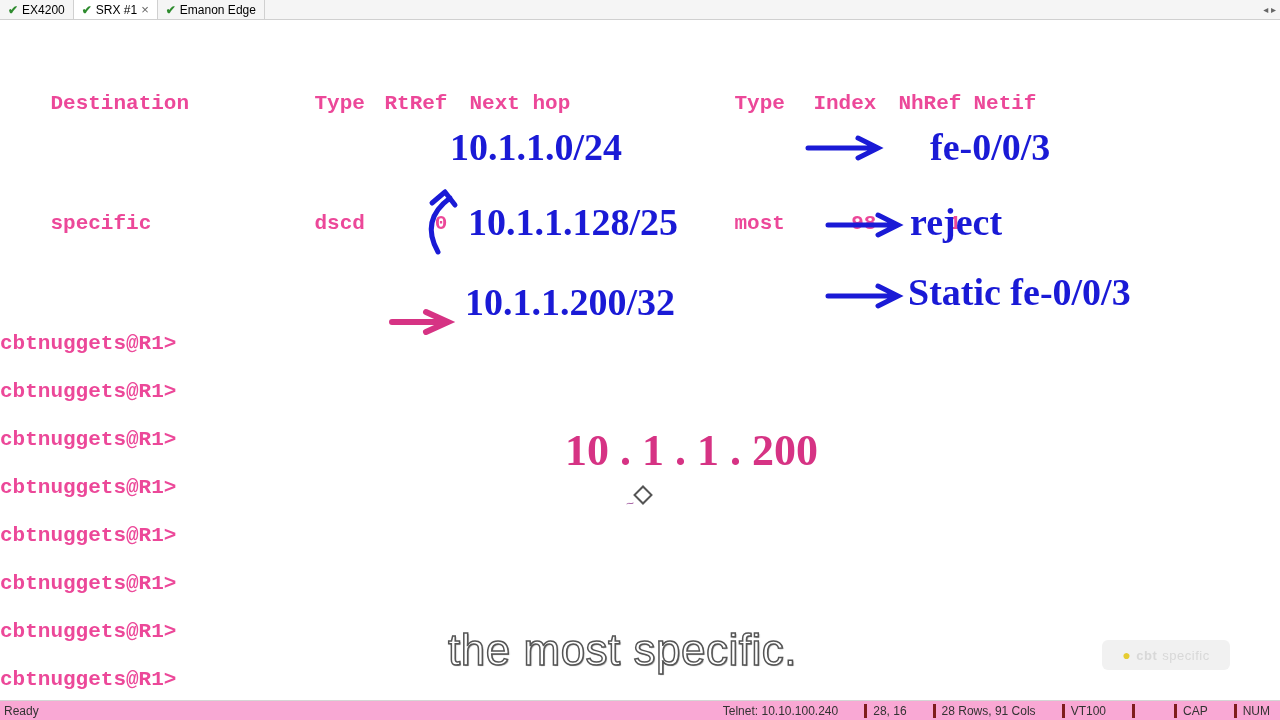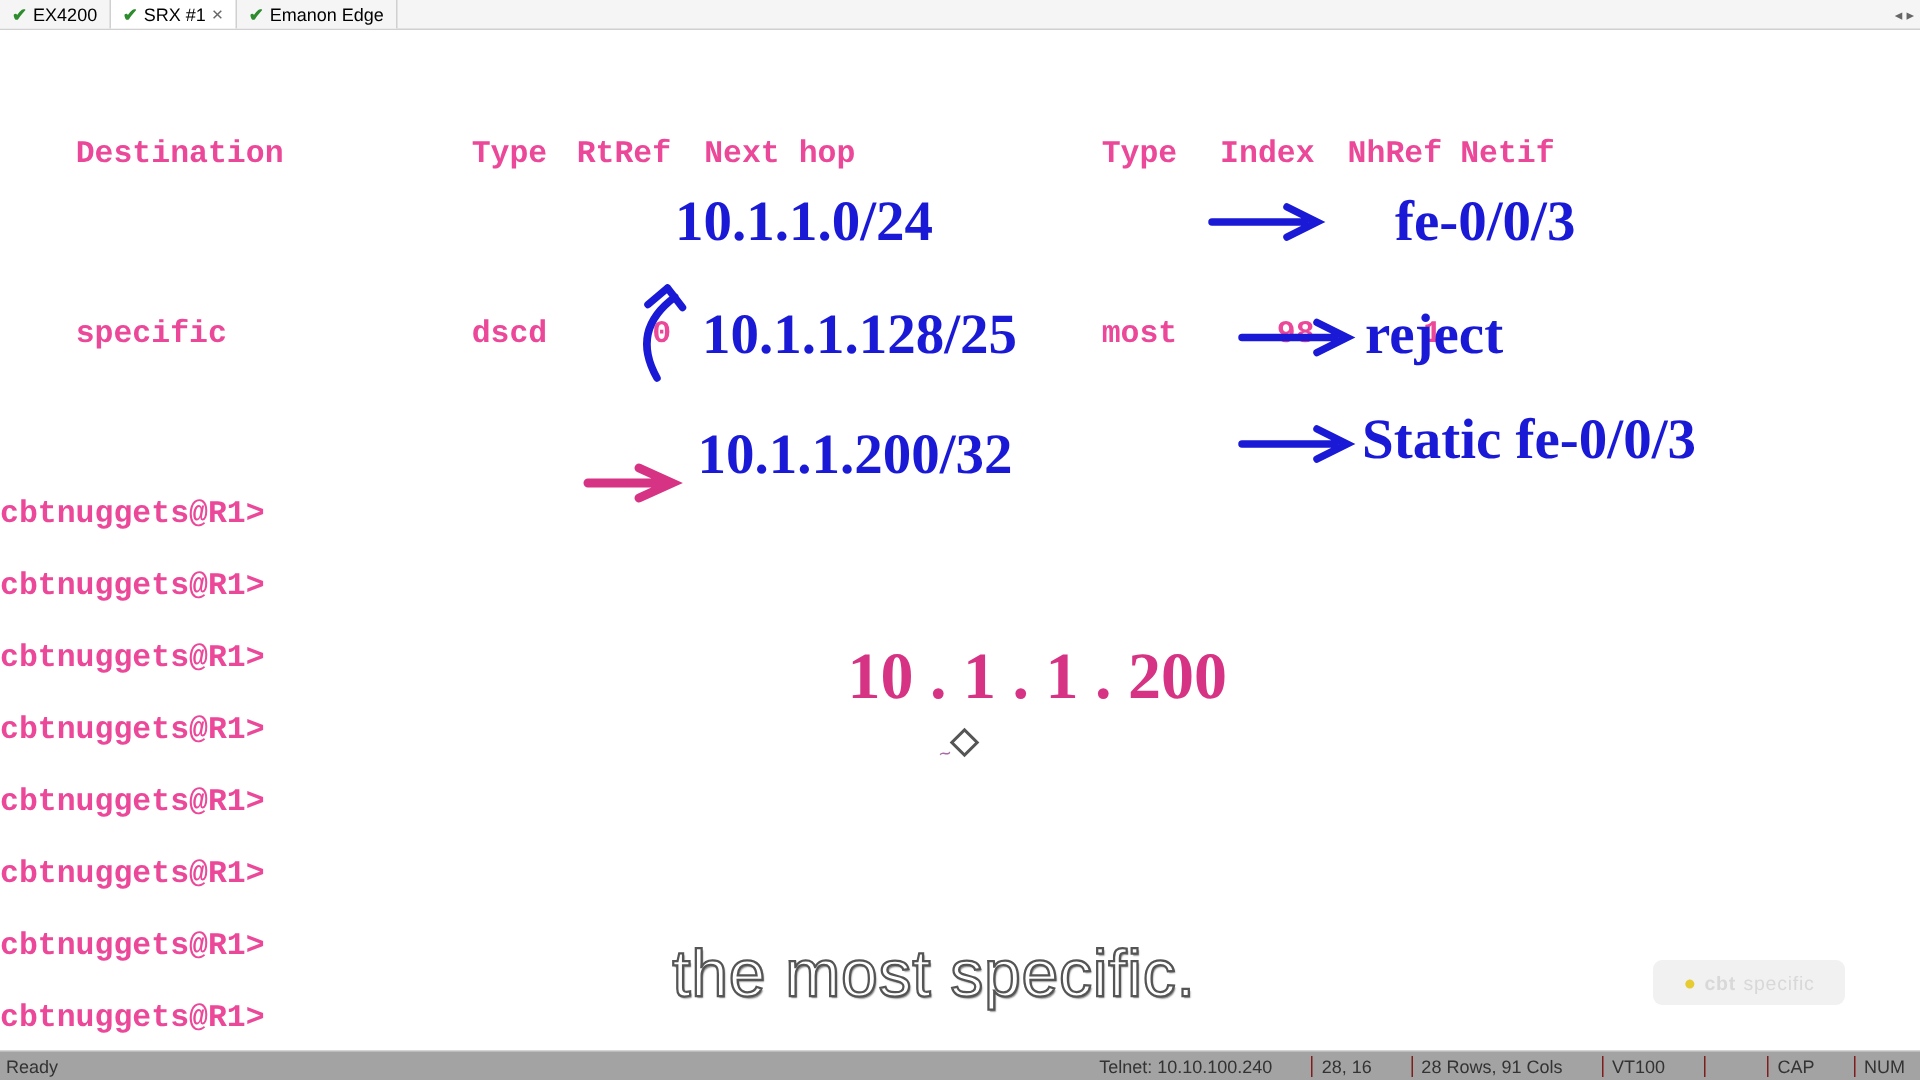"Ready" .statusbar { background: #a3a3a3 -> #f9a8d4 }
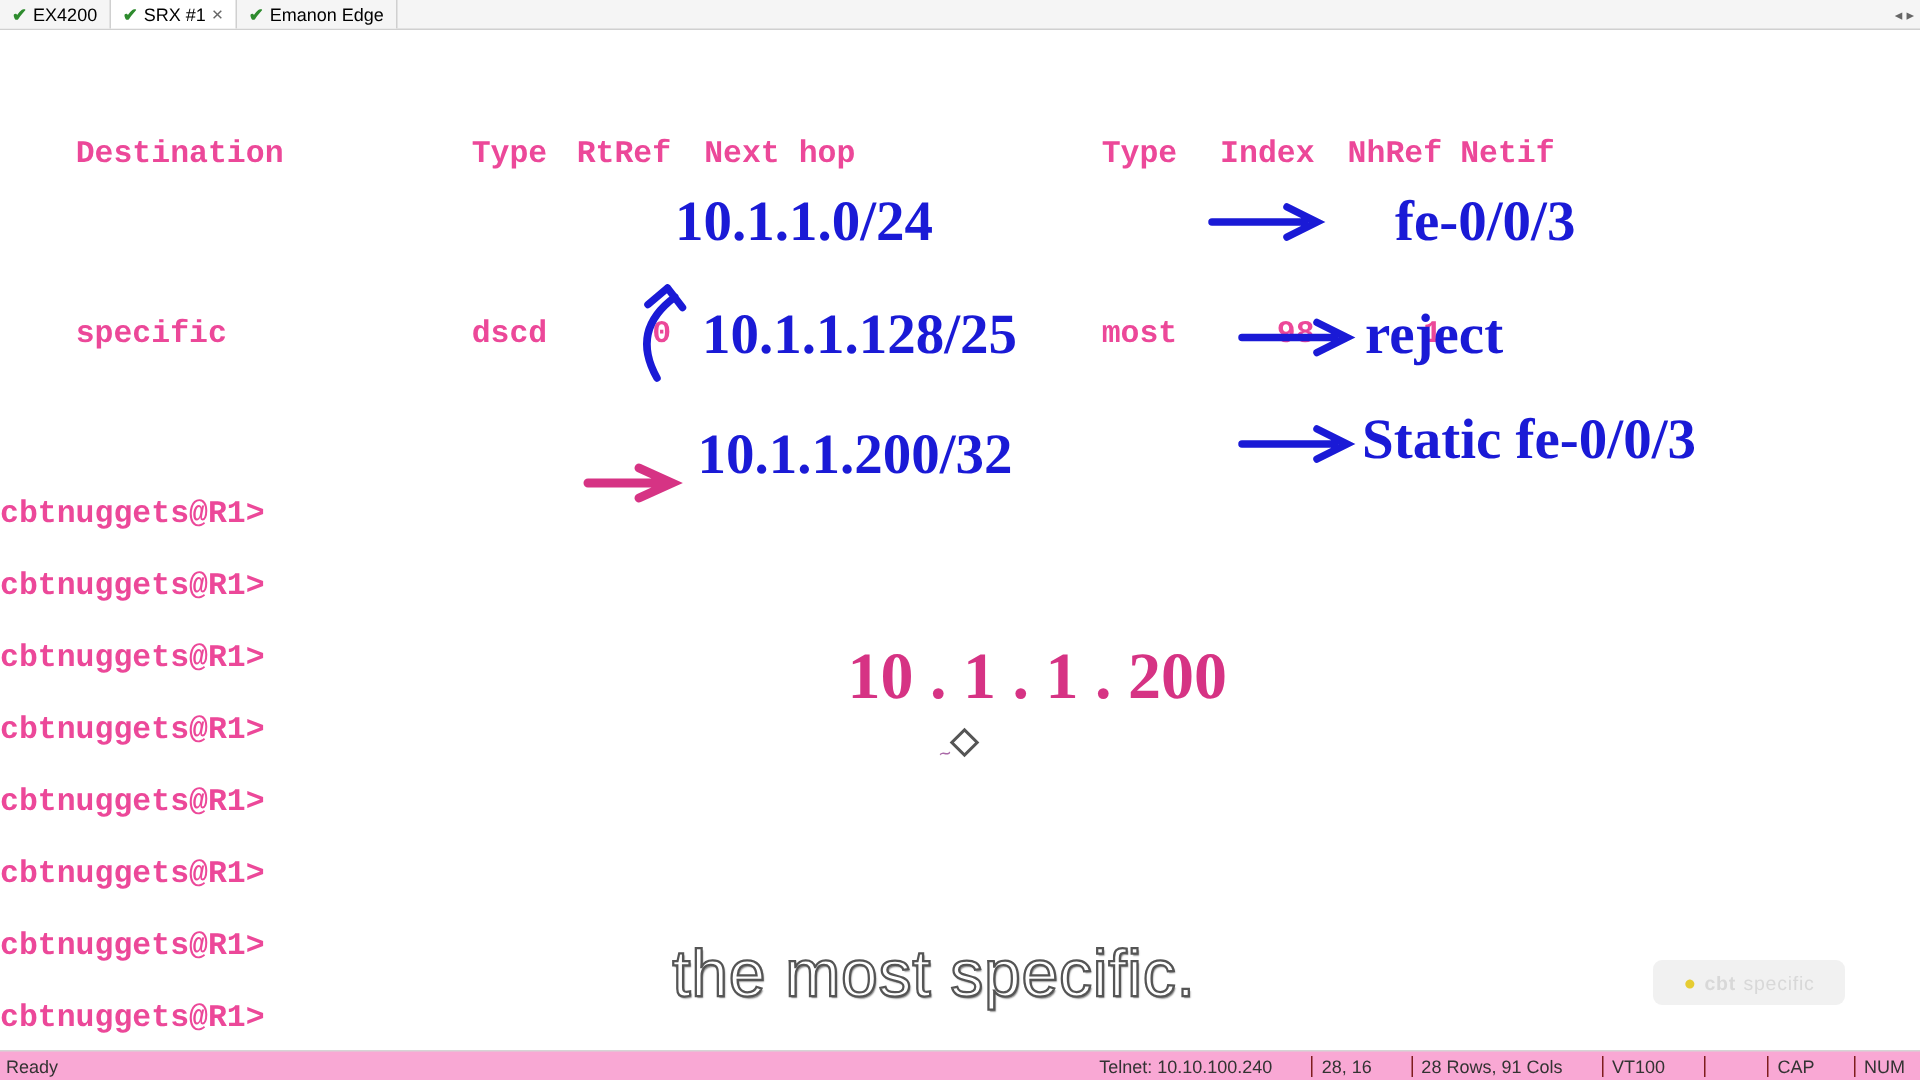"28, 16" .statusbar .cell { border-left: 1px solid #7f1d1d -> 3px solid #7f1d1d }
